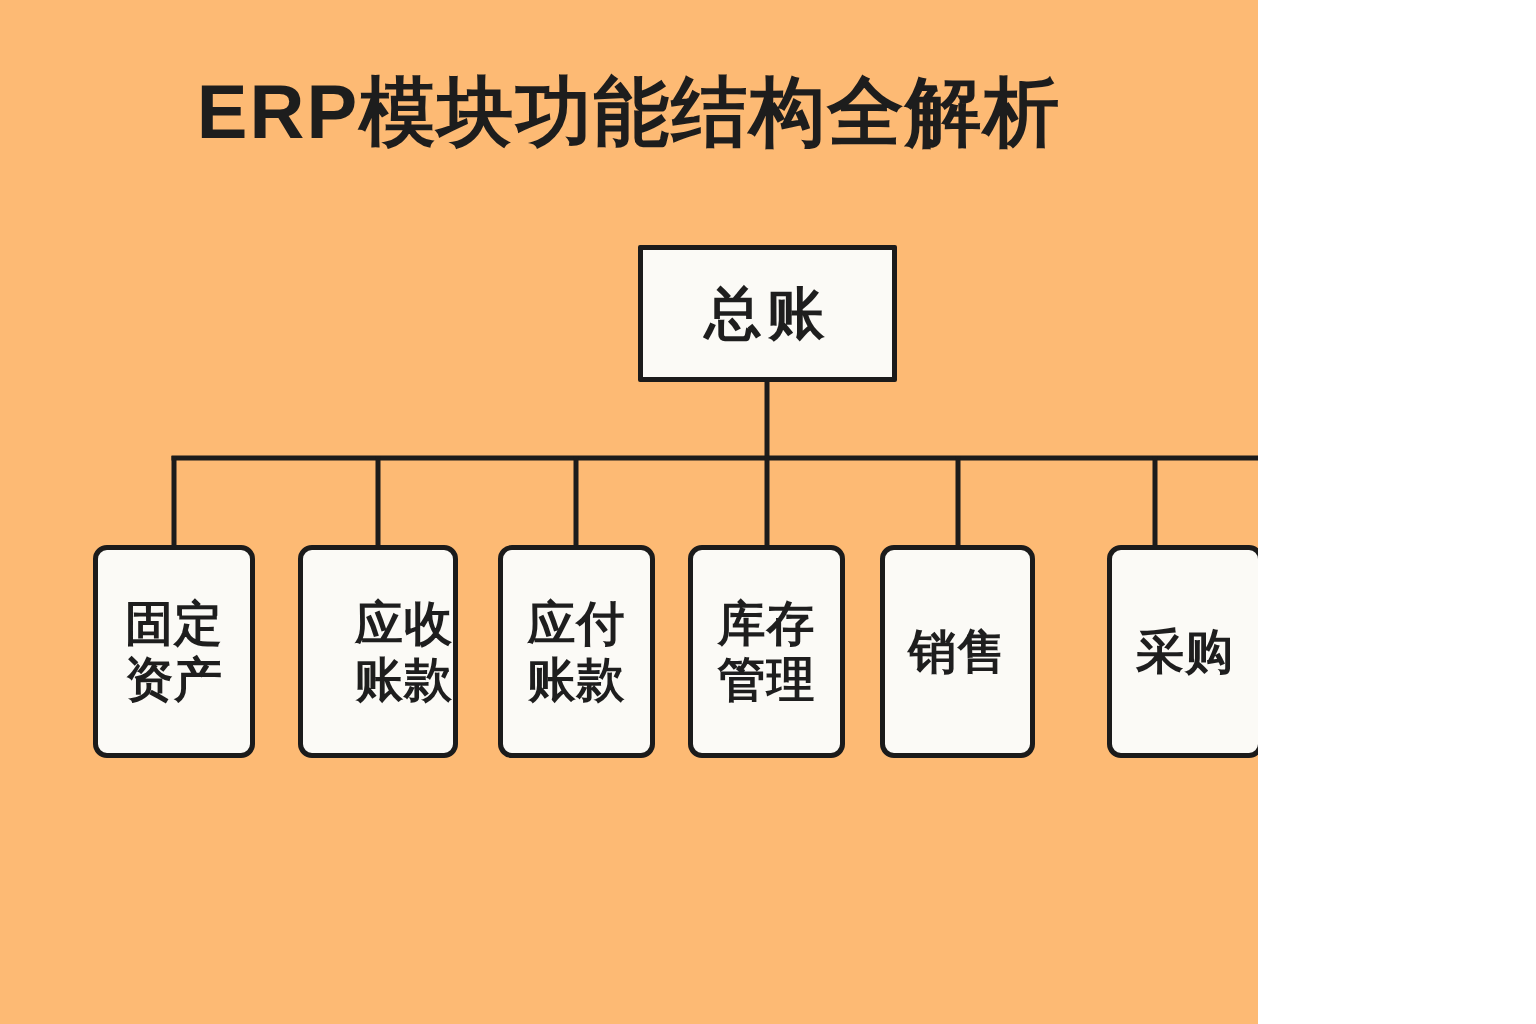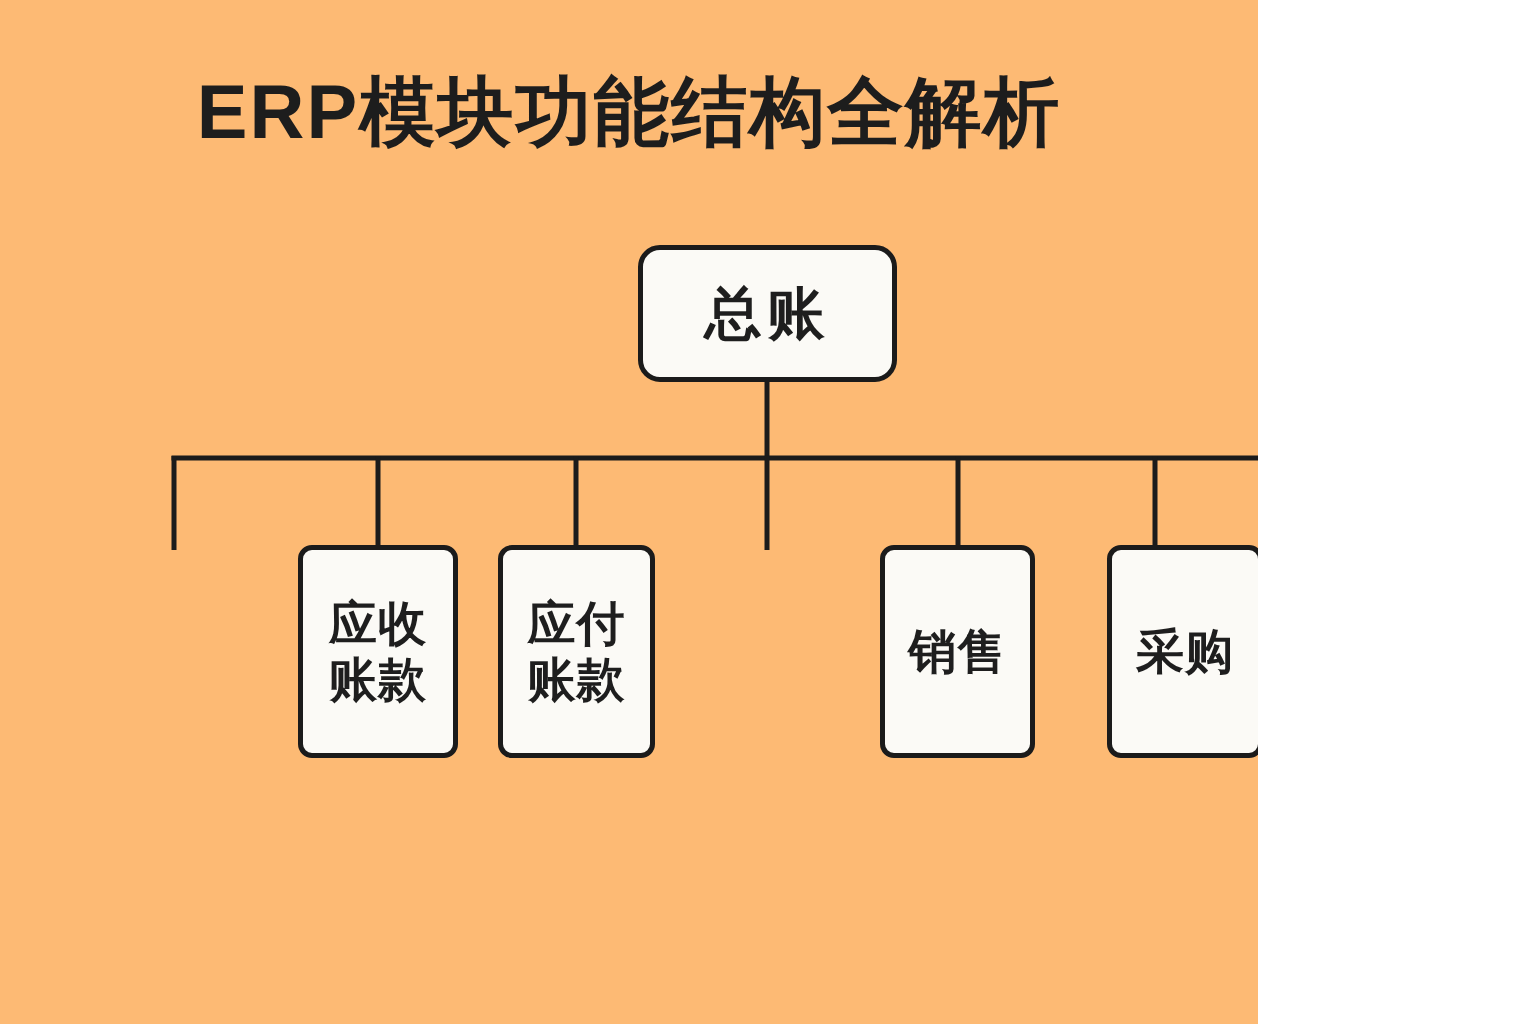"总账" .node.root { border-radius: 22px -> 2px }
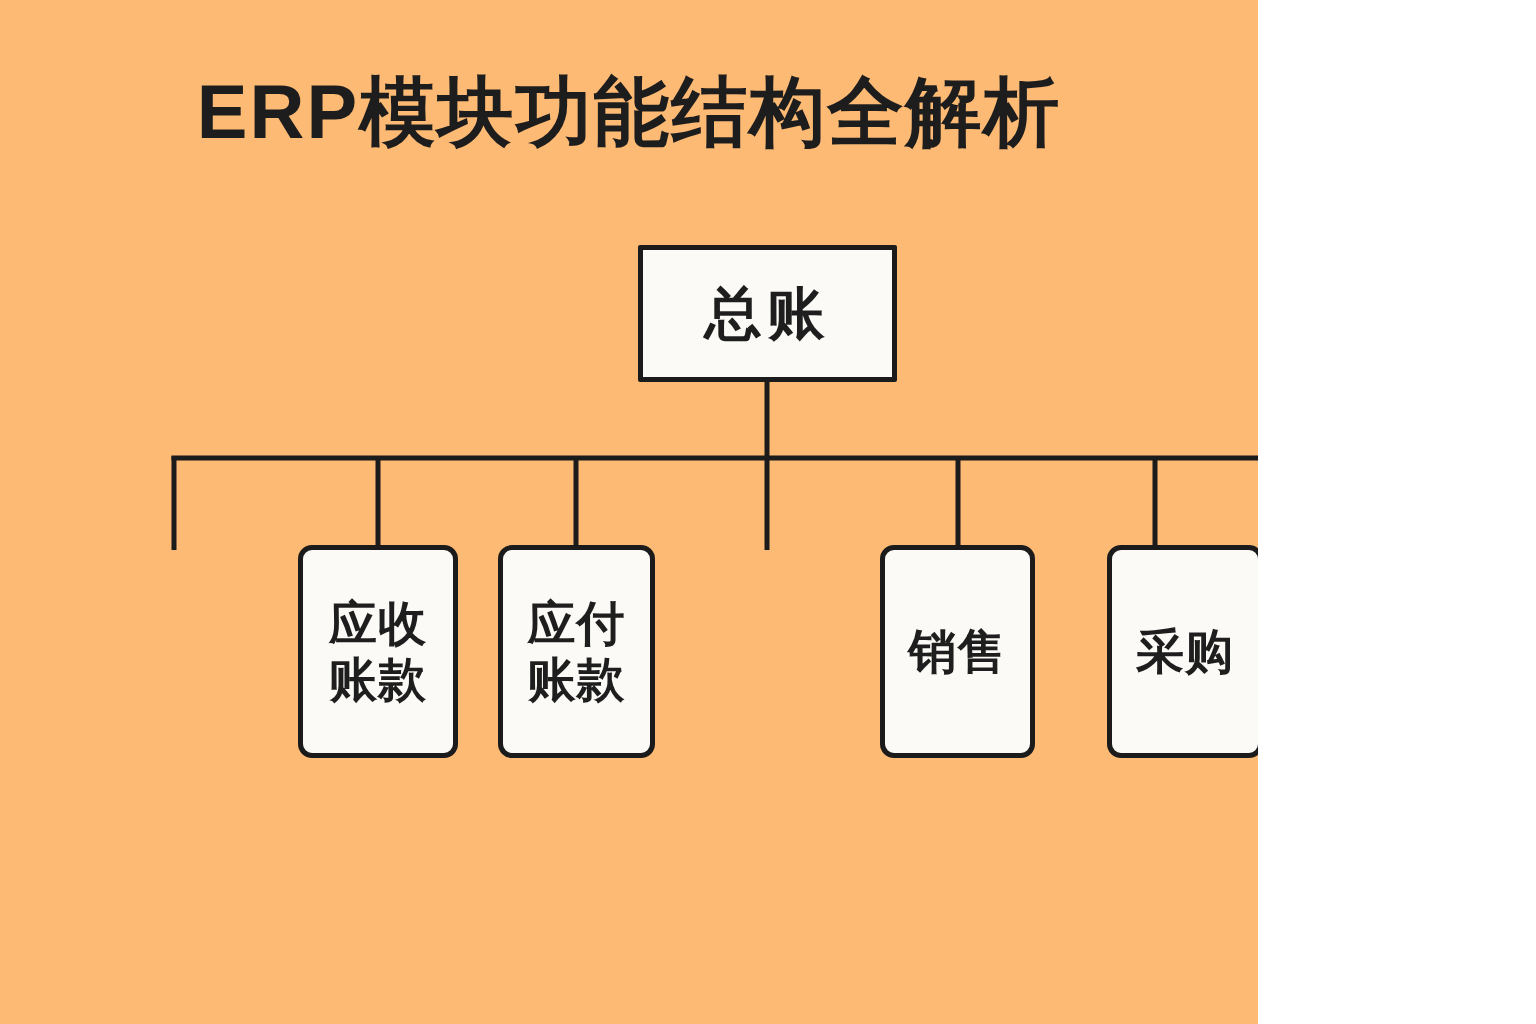"固定" div.node { html: none -> <div> <div> <span>固定</span> <span>资产</span> </div> </div> }
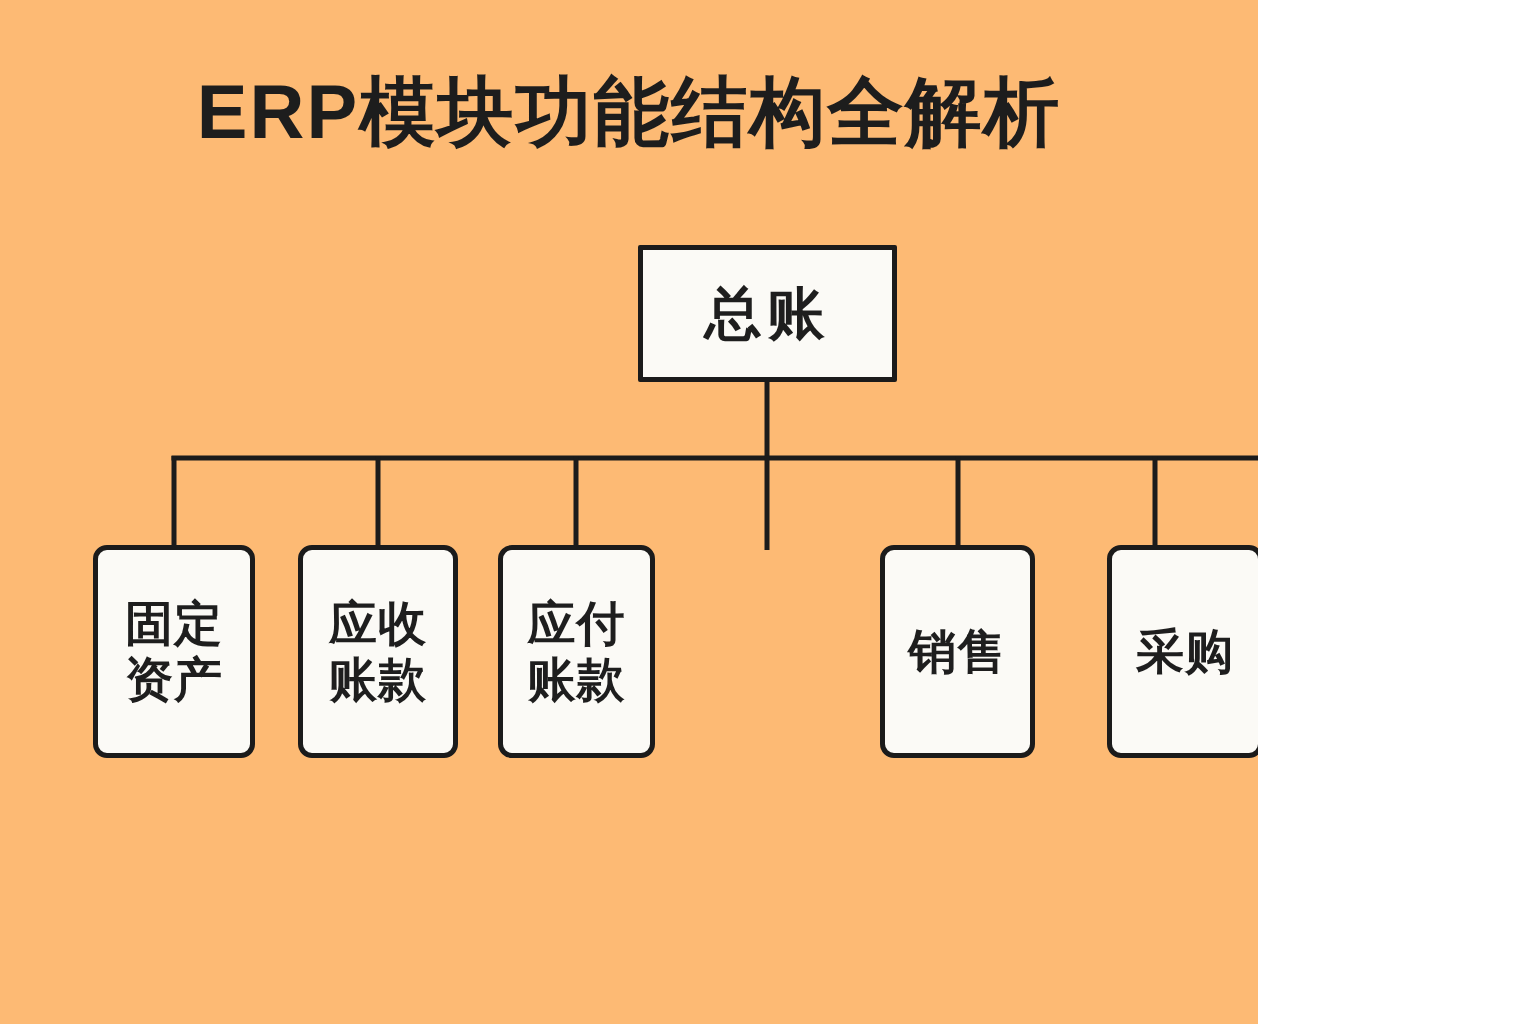"应收" .c2 { justify-content: none -> flex-end }
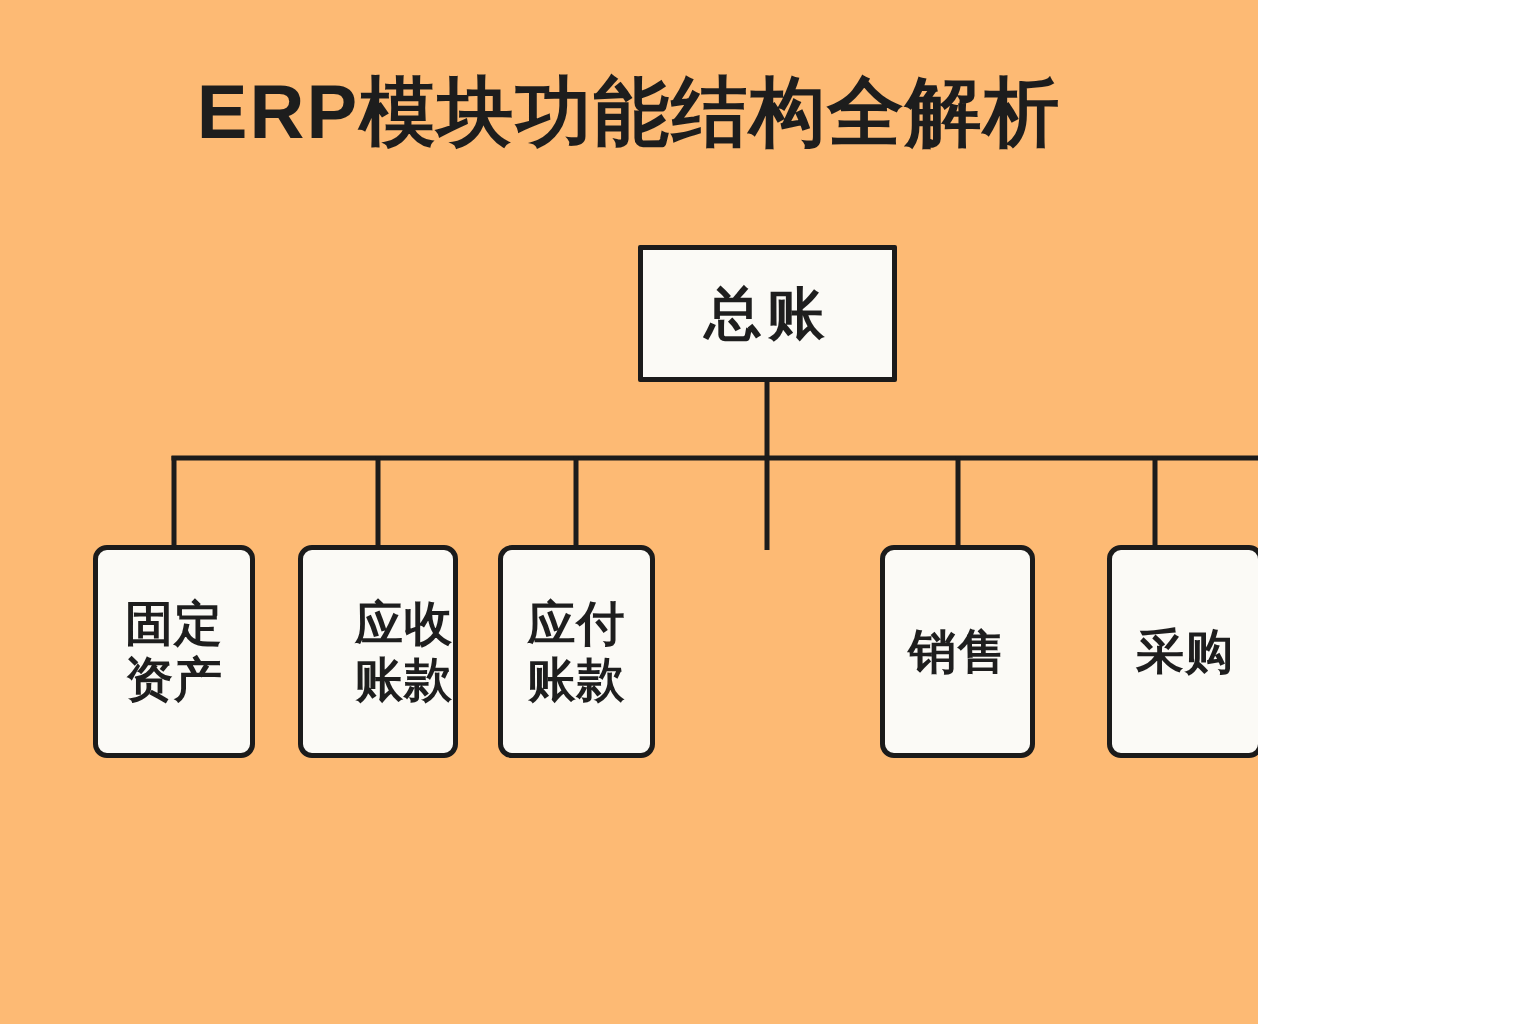"库存" div.node { html: none -> <div> <div> <span>库存</span> <span>管理</span> </div> </div> }
